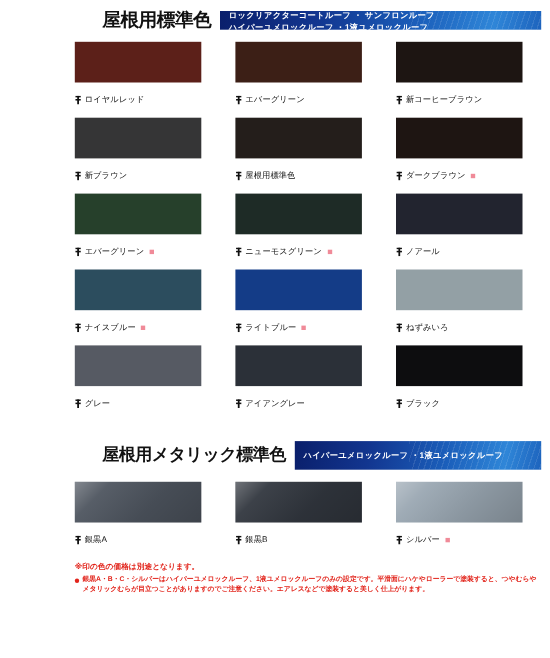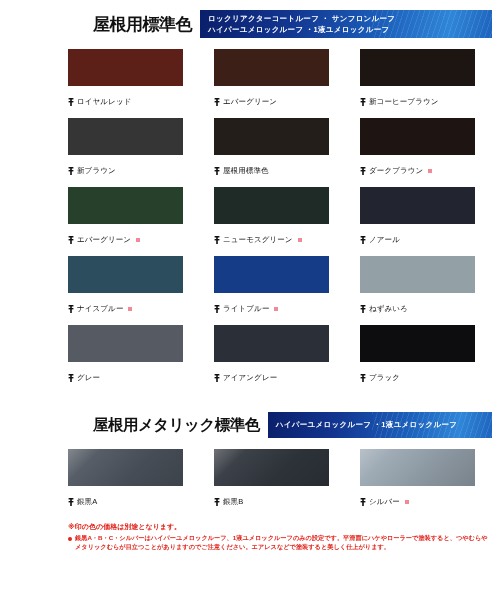"ロックリアクターコートルーフ ・ サンフロンルーフ" .banner { height: 28px -> 17px }
